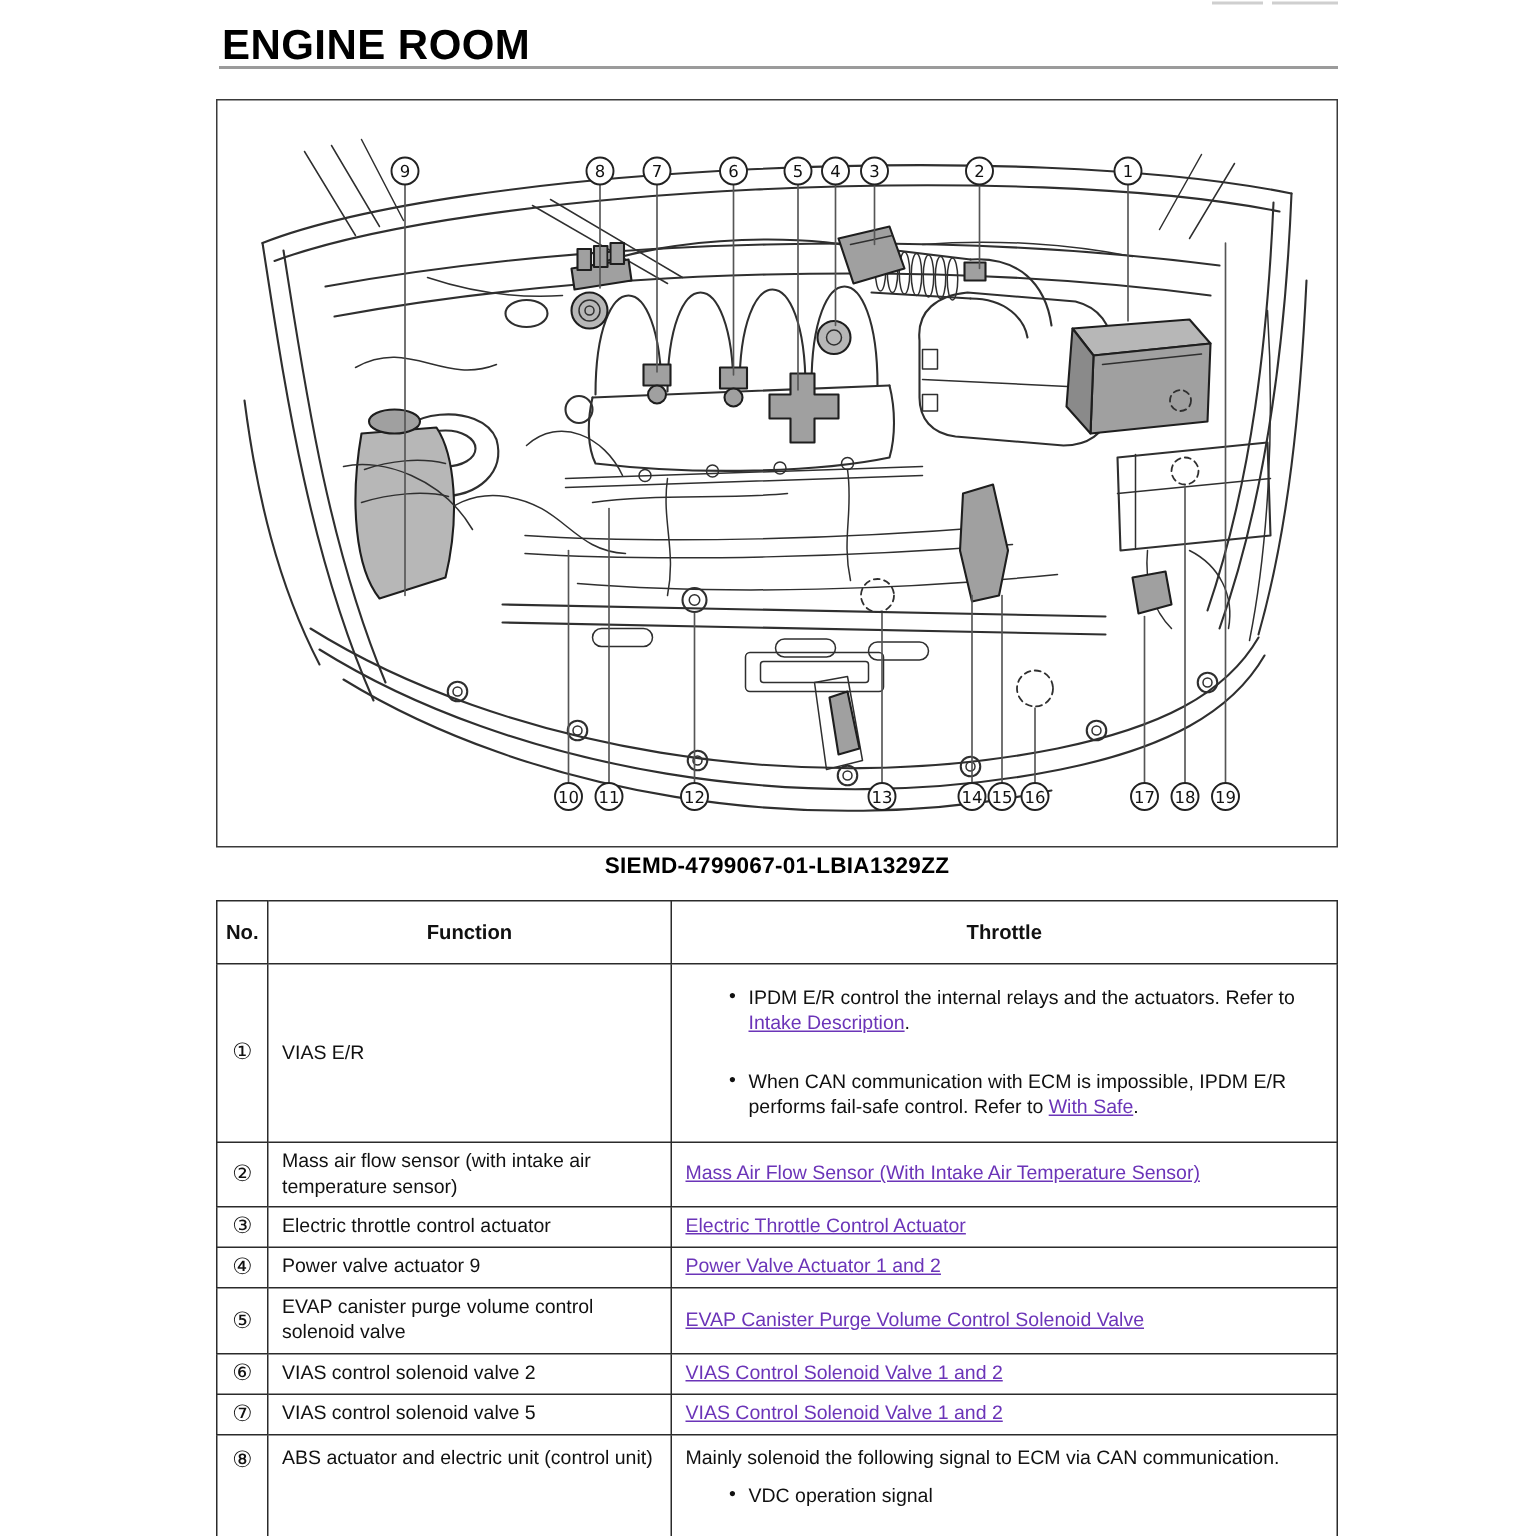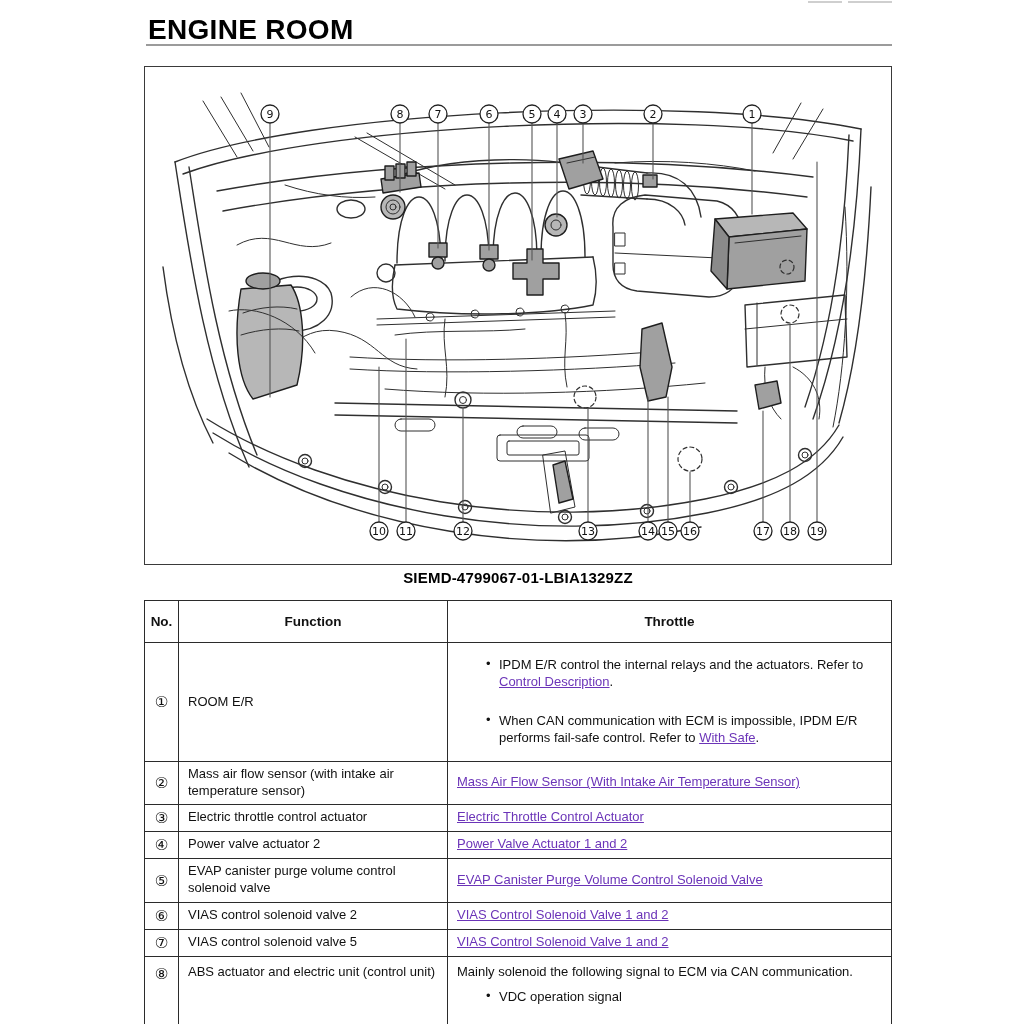"Control Description" a.doc-link { text: Control -> Intake }
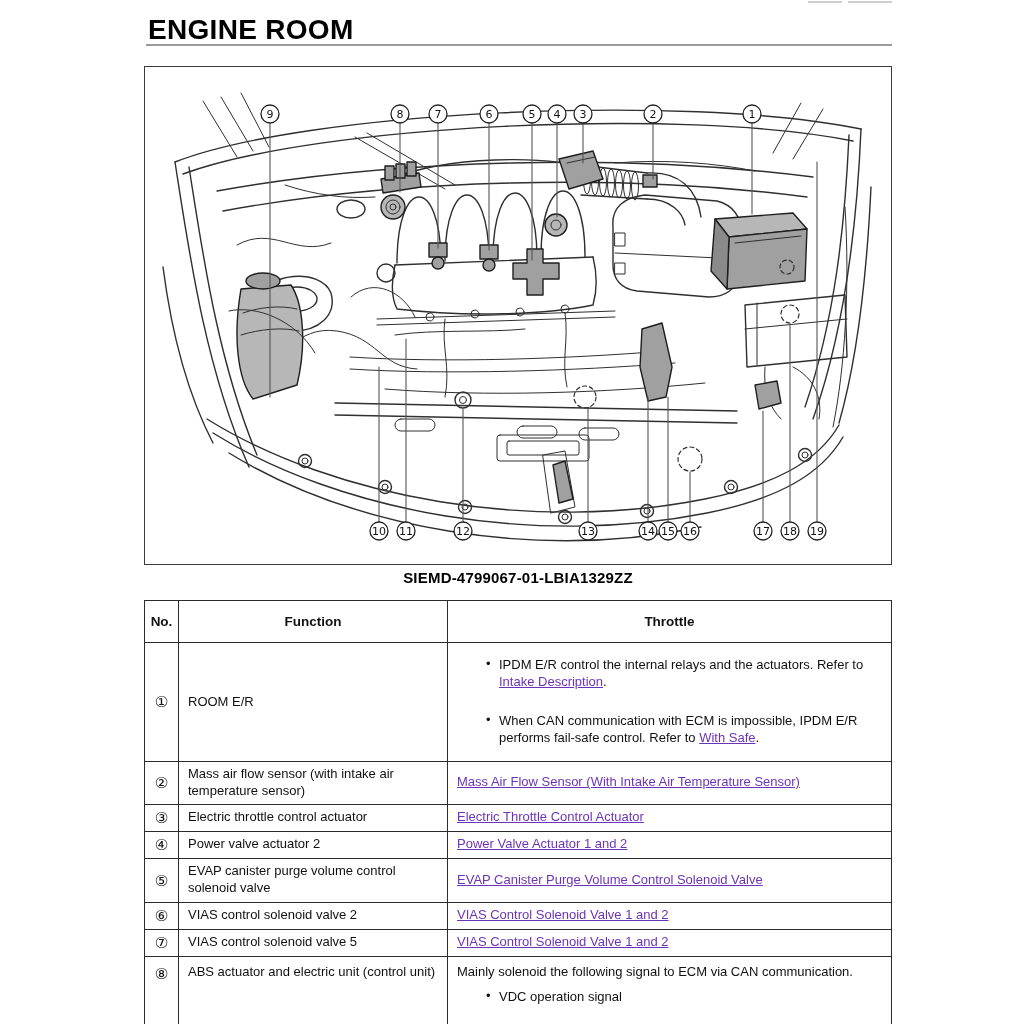"ROOM E/R" td.comp-cell { text: ROOM -> VIAS }
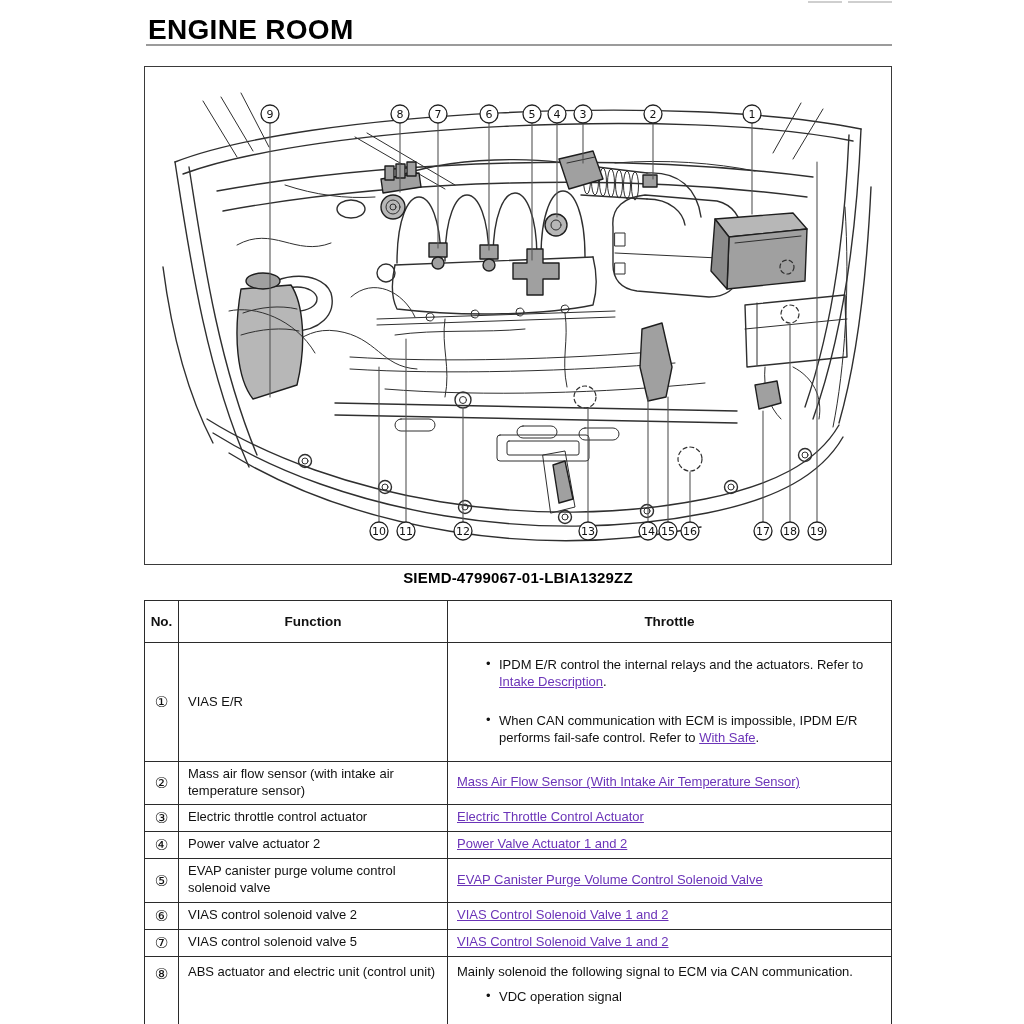"Power valve actuator 2" td.comp-cell { text: 2 -> 9 }
